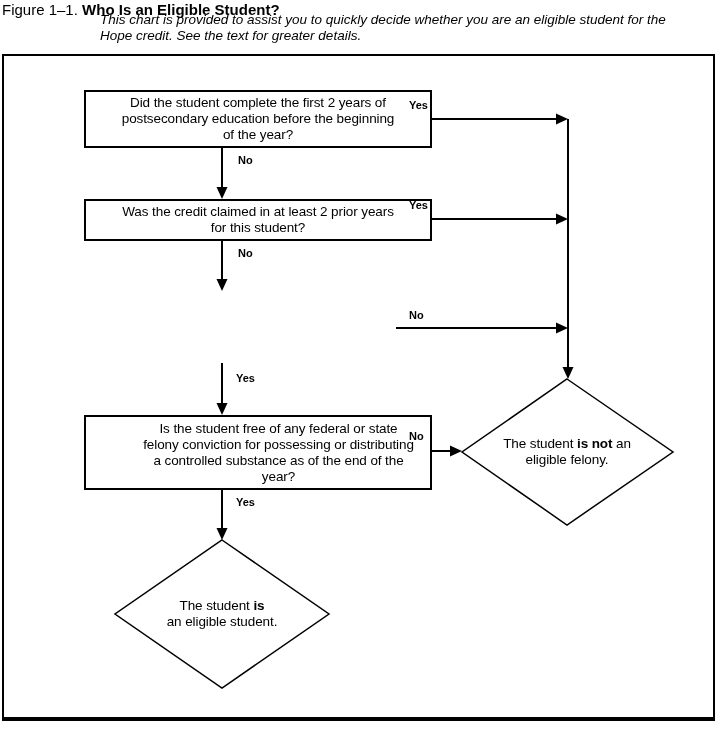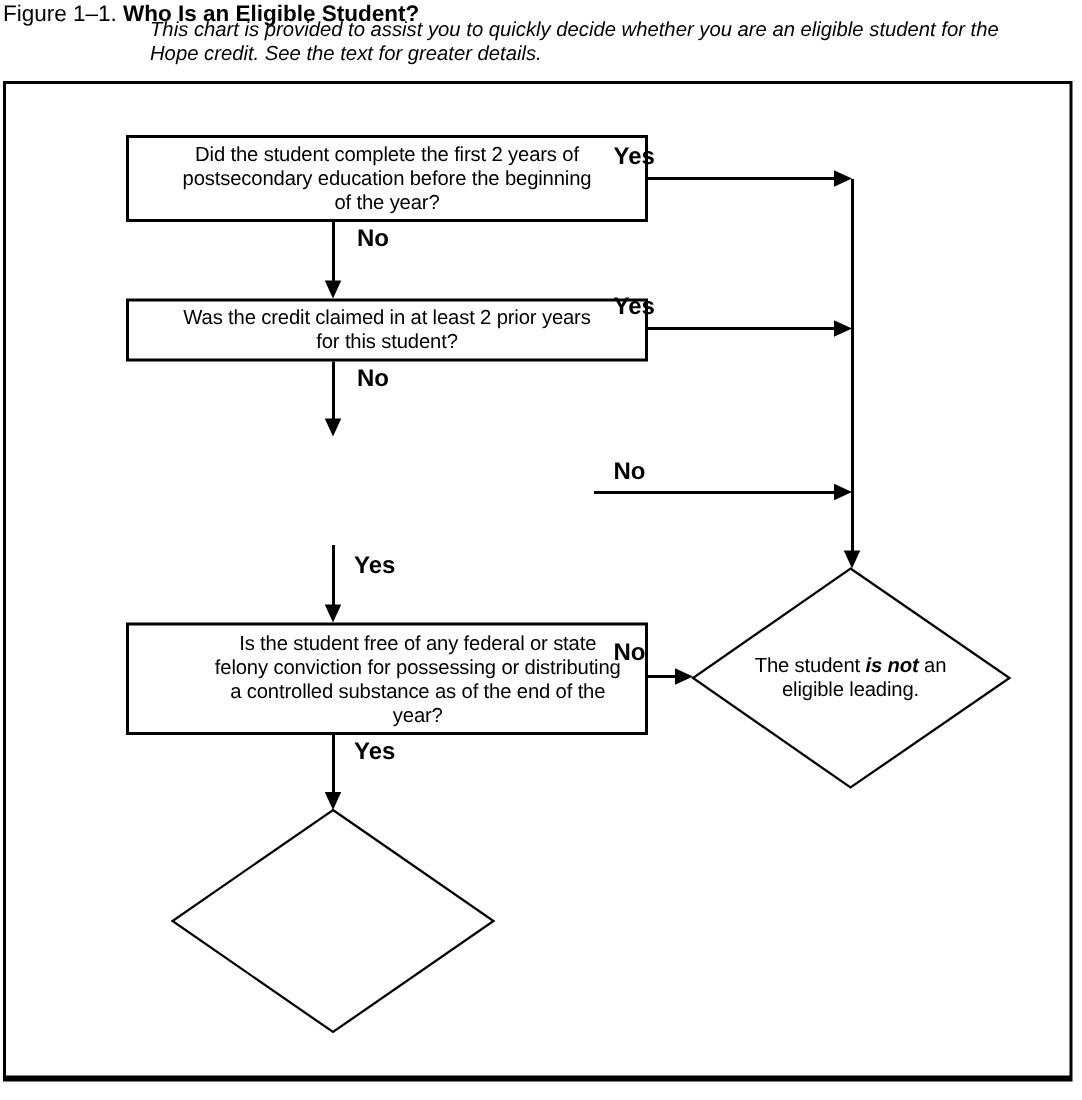"Yes" .branch-label { font-size: 16px -> 11px }
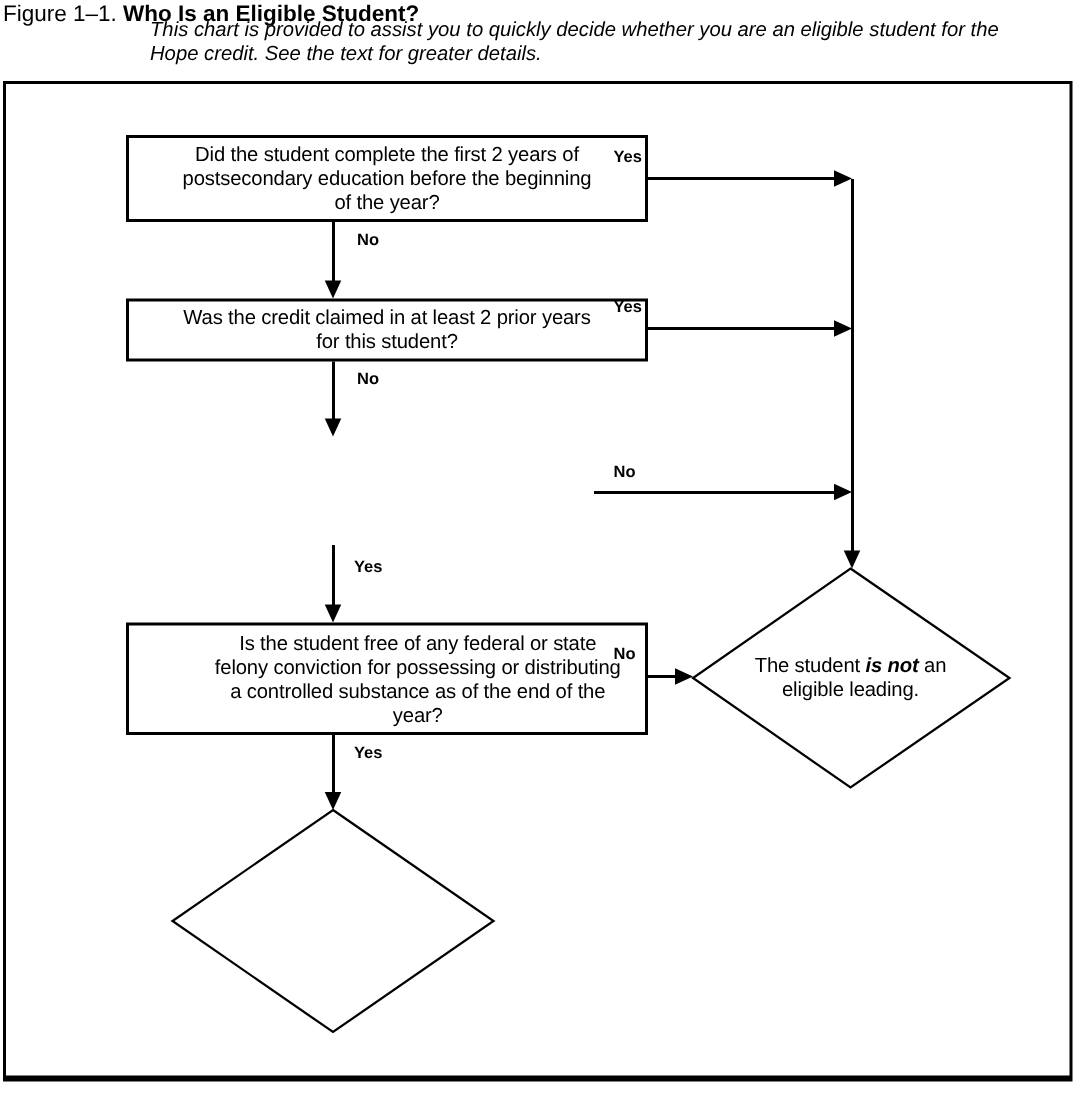"is not" .diamond-text .seg-bold { font-style: italic -> none }
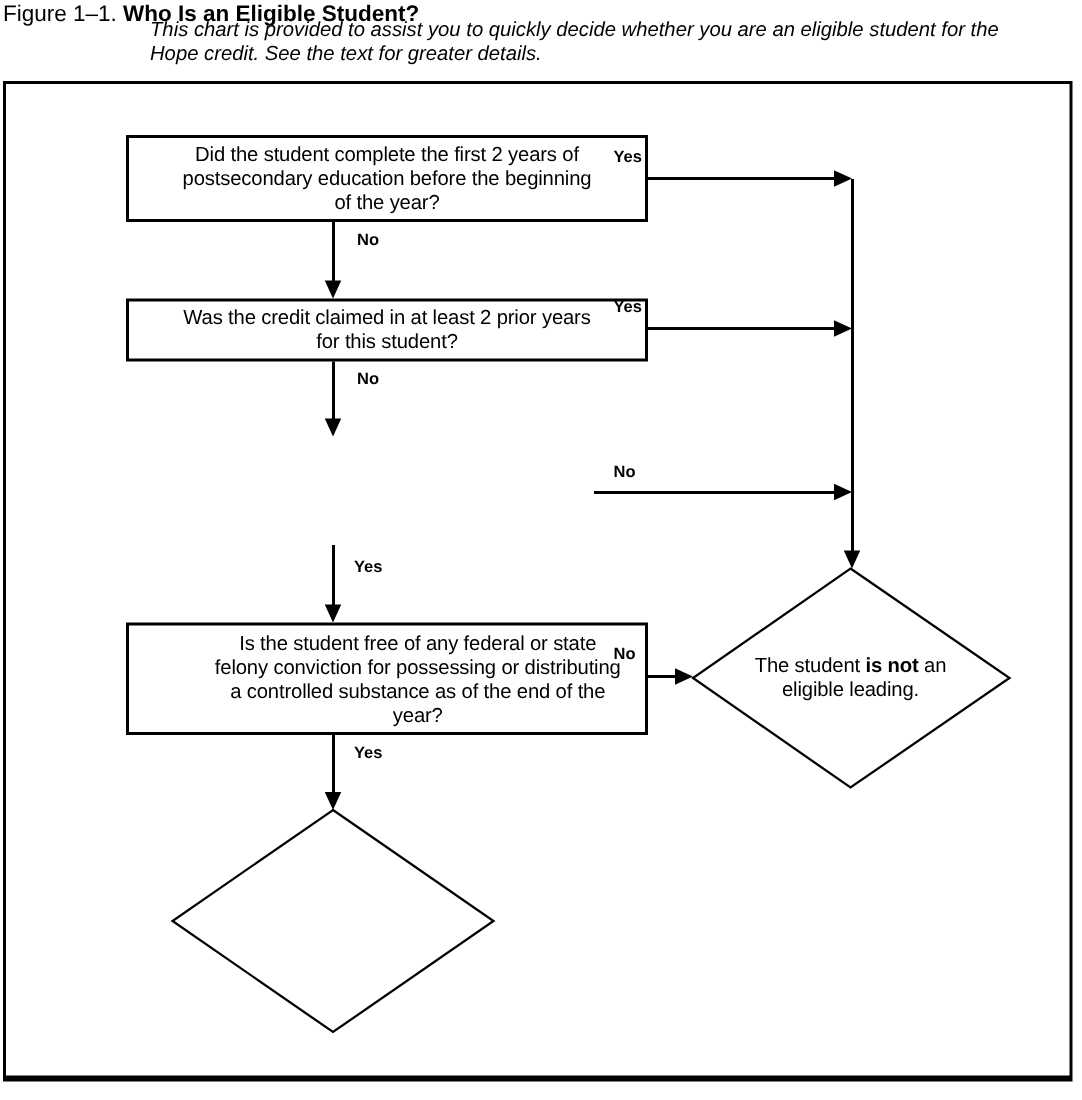"eligible leading." span { text: leading -> felony }
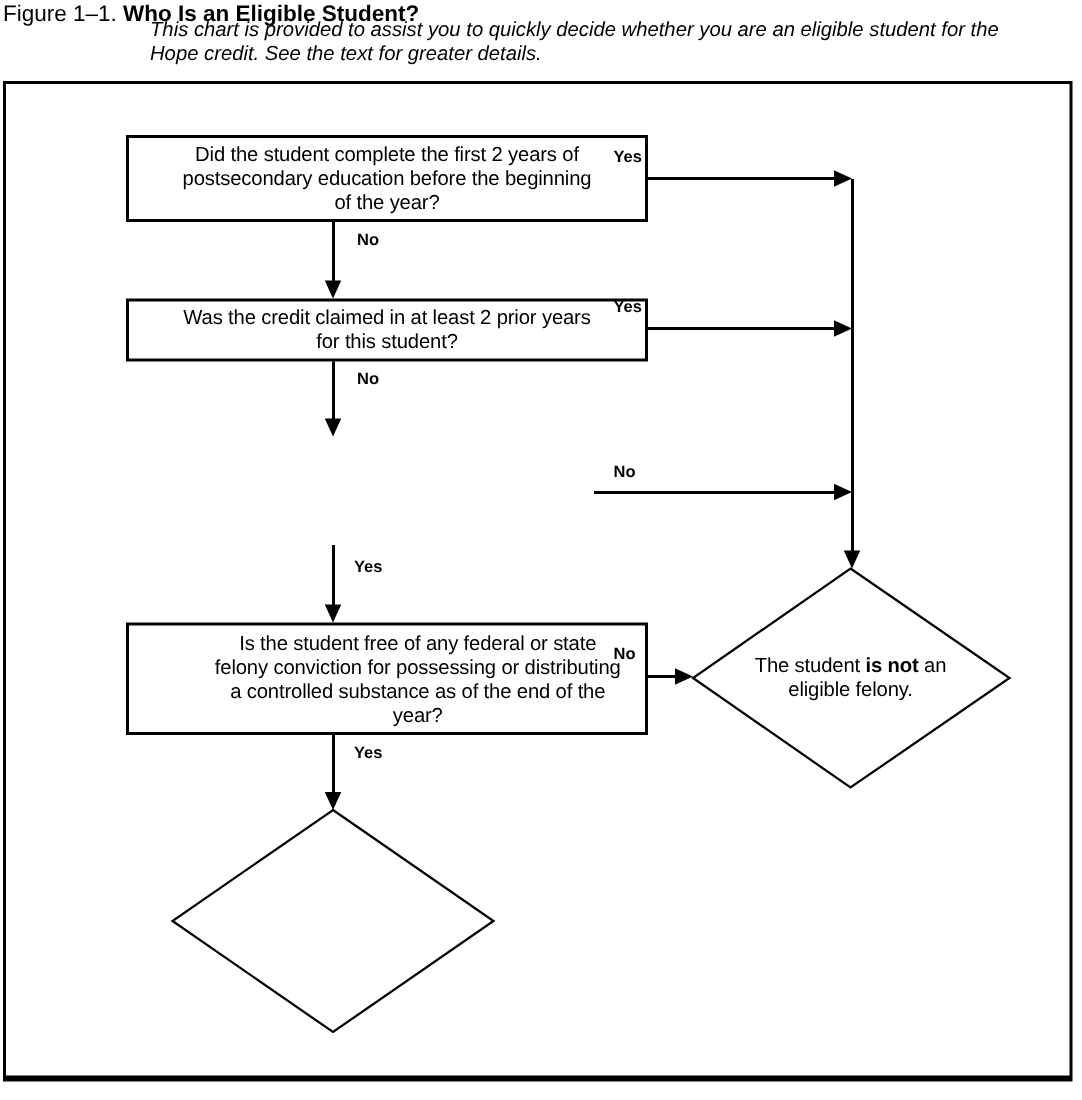"The student is" div.diamond-text { html: none -> <div> <div><span>The student </span><span>is</span></div> <div><span>an eligible student.</span></div> </div> }
